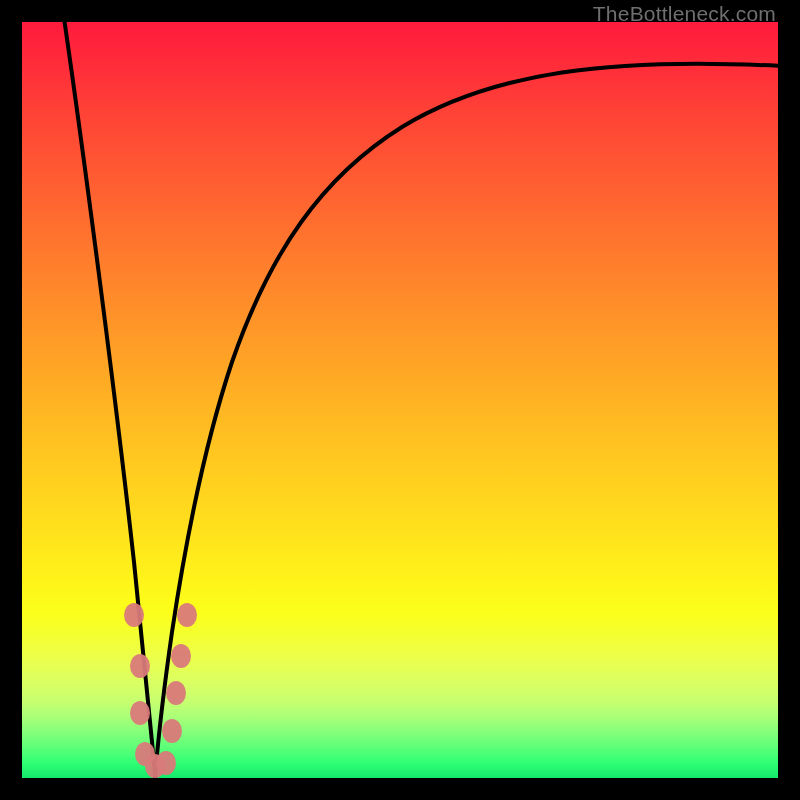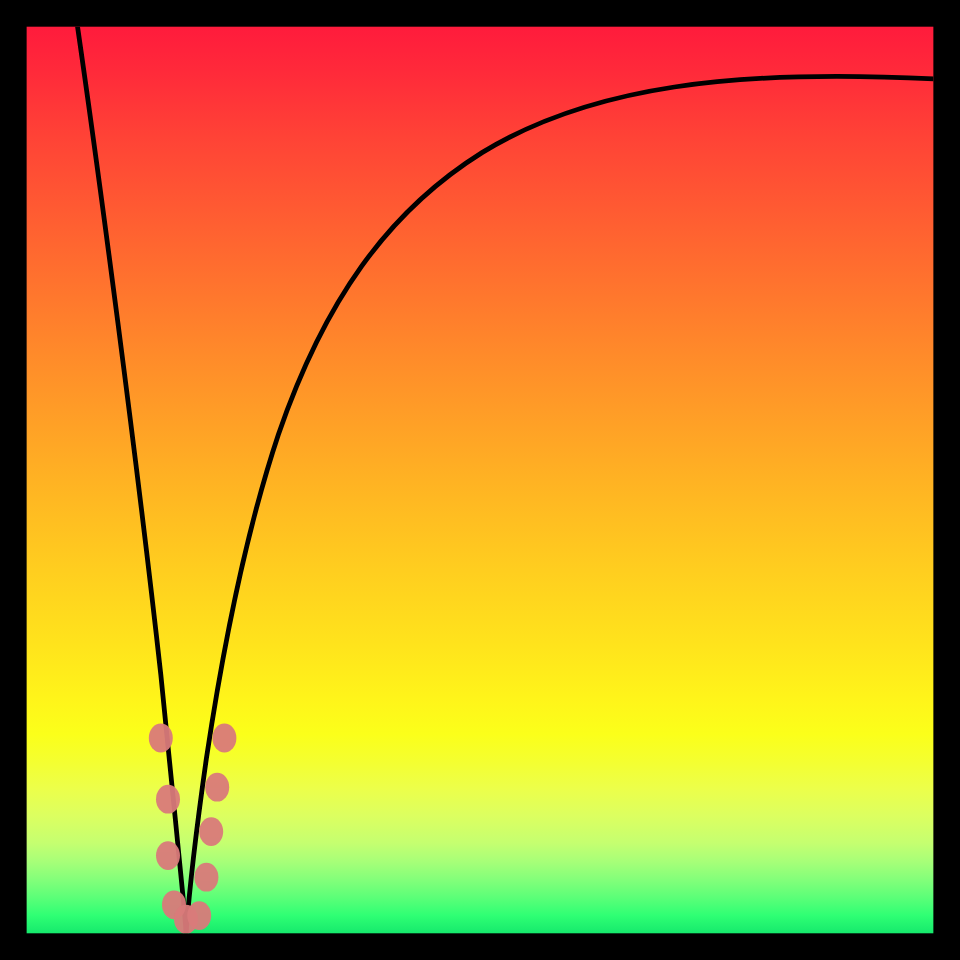"TheBottleneck.com" div.watermark { html: none -> <div>TheBottleneck.com</div> }
